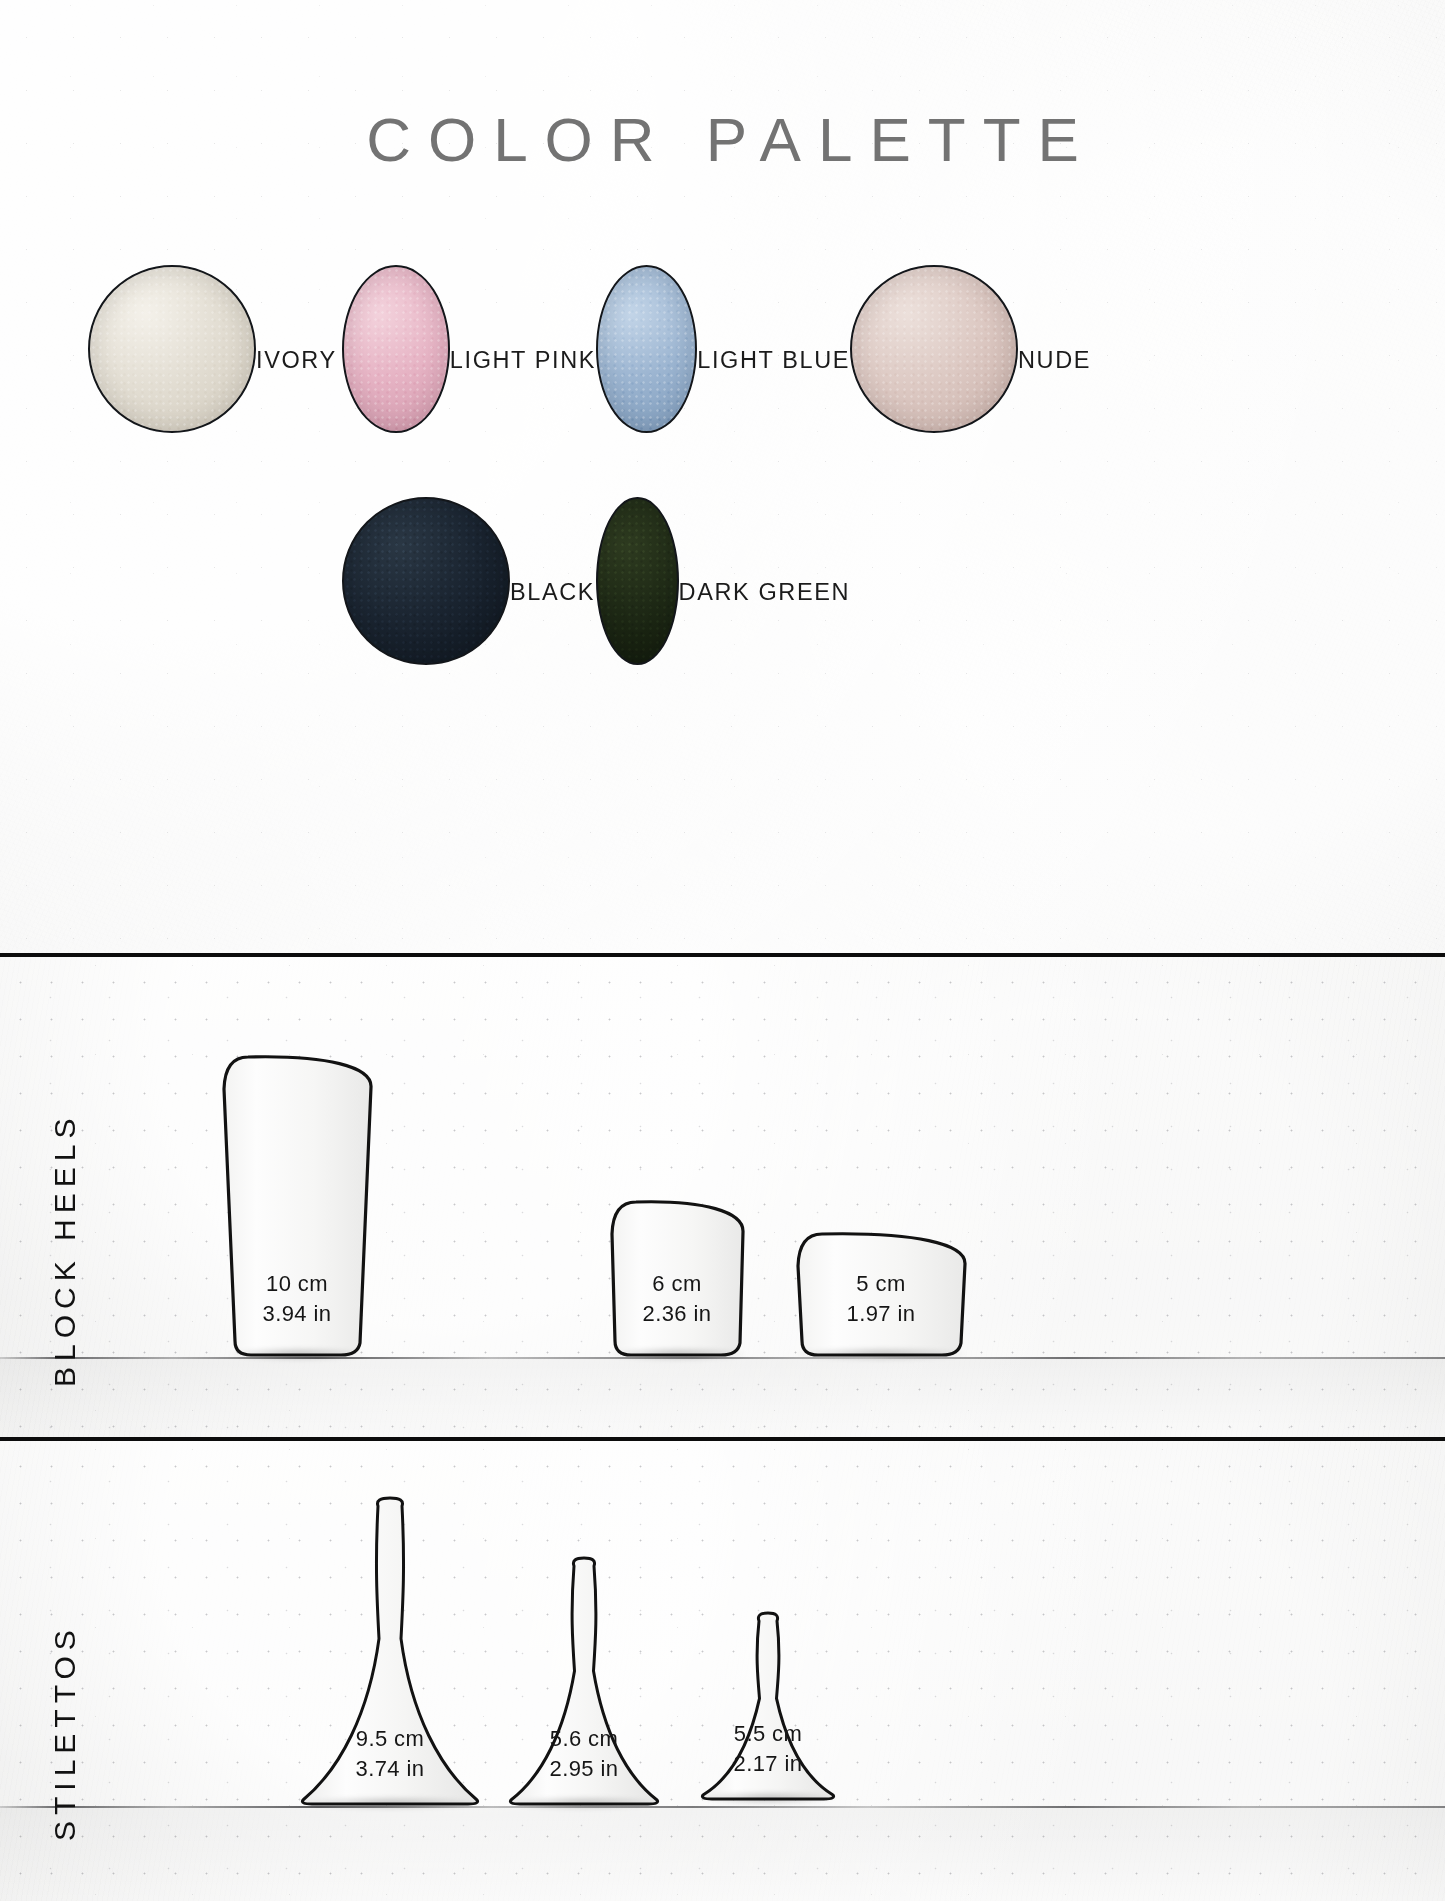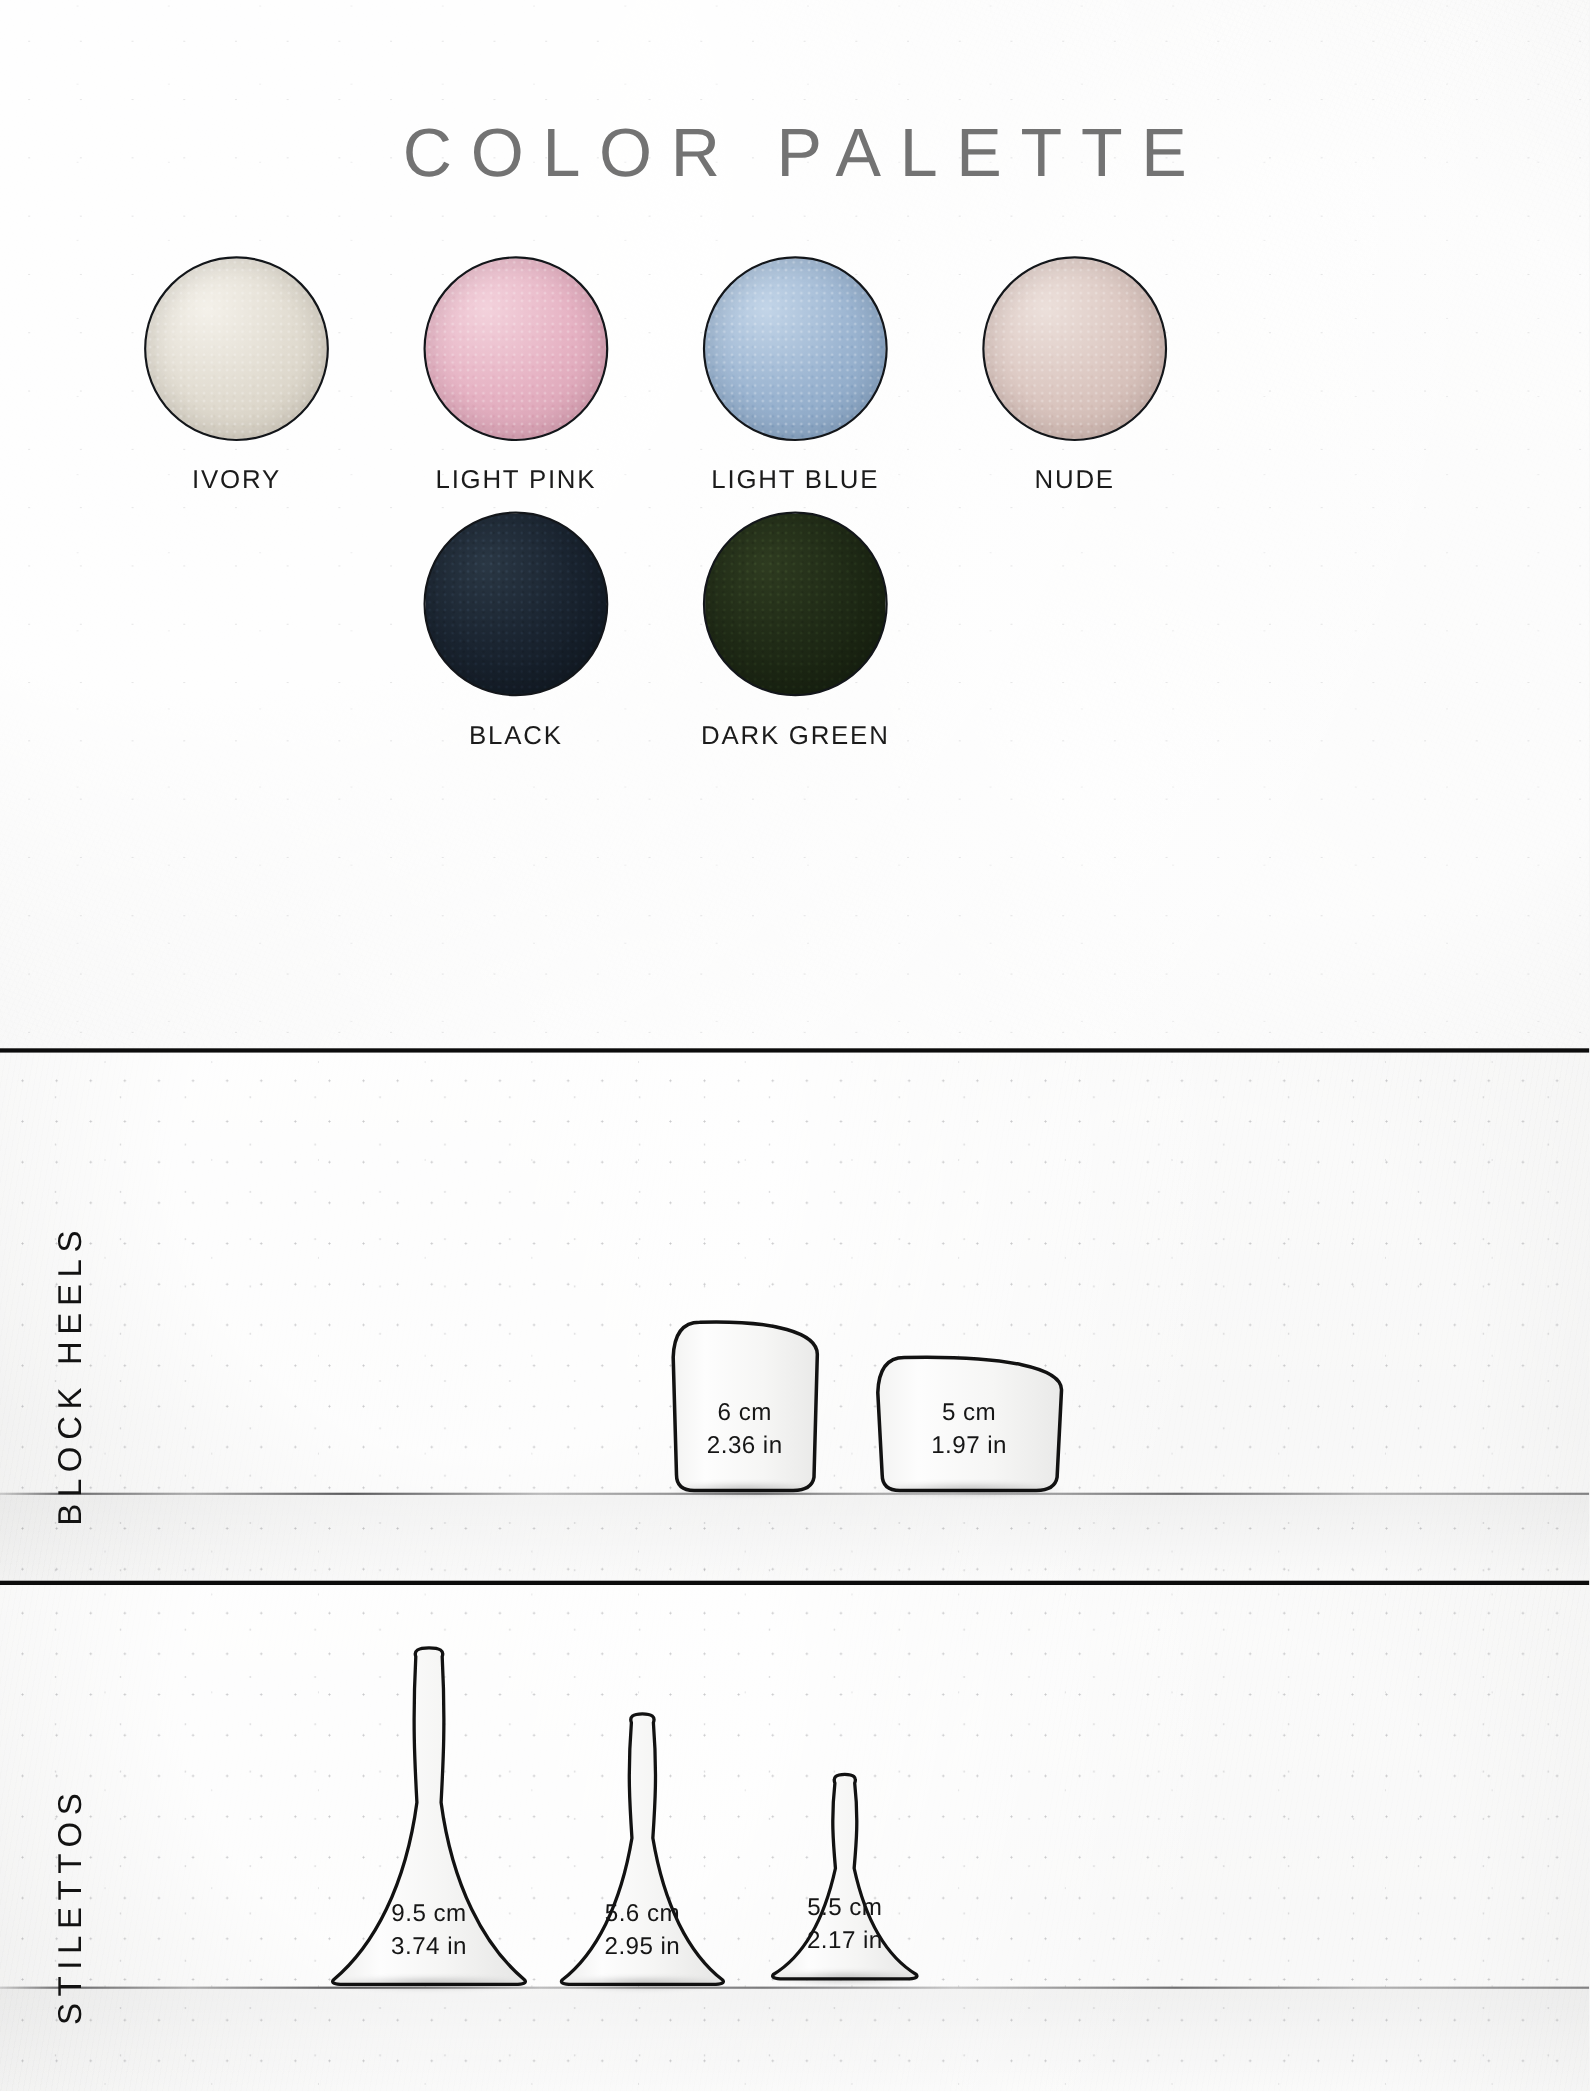"IVORY" .swatch-cell { flex-direction: column -> none }
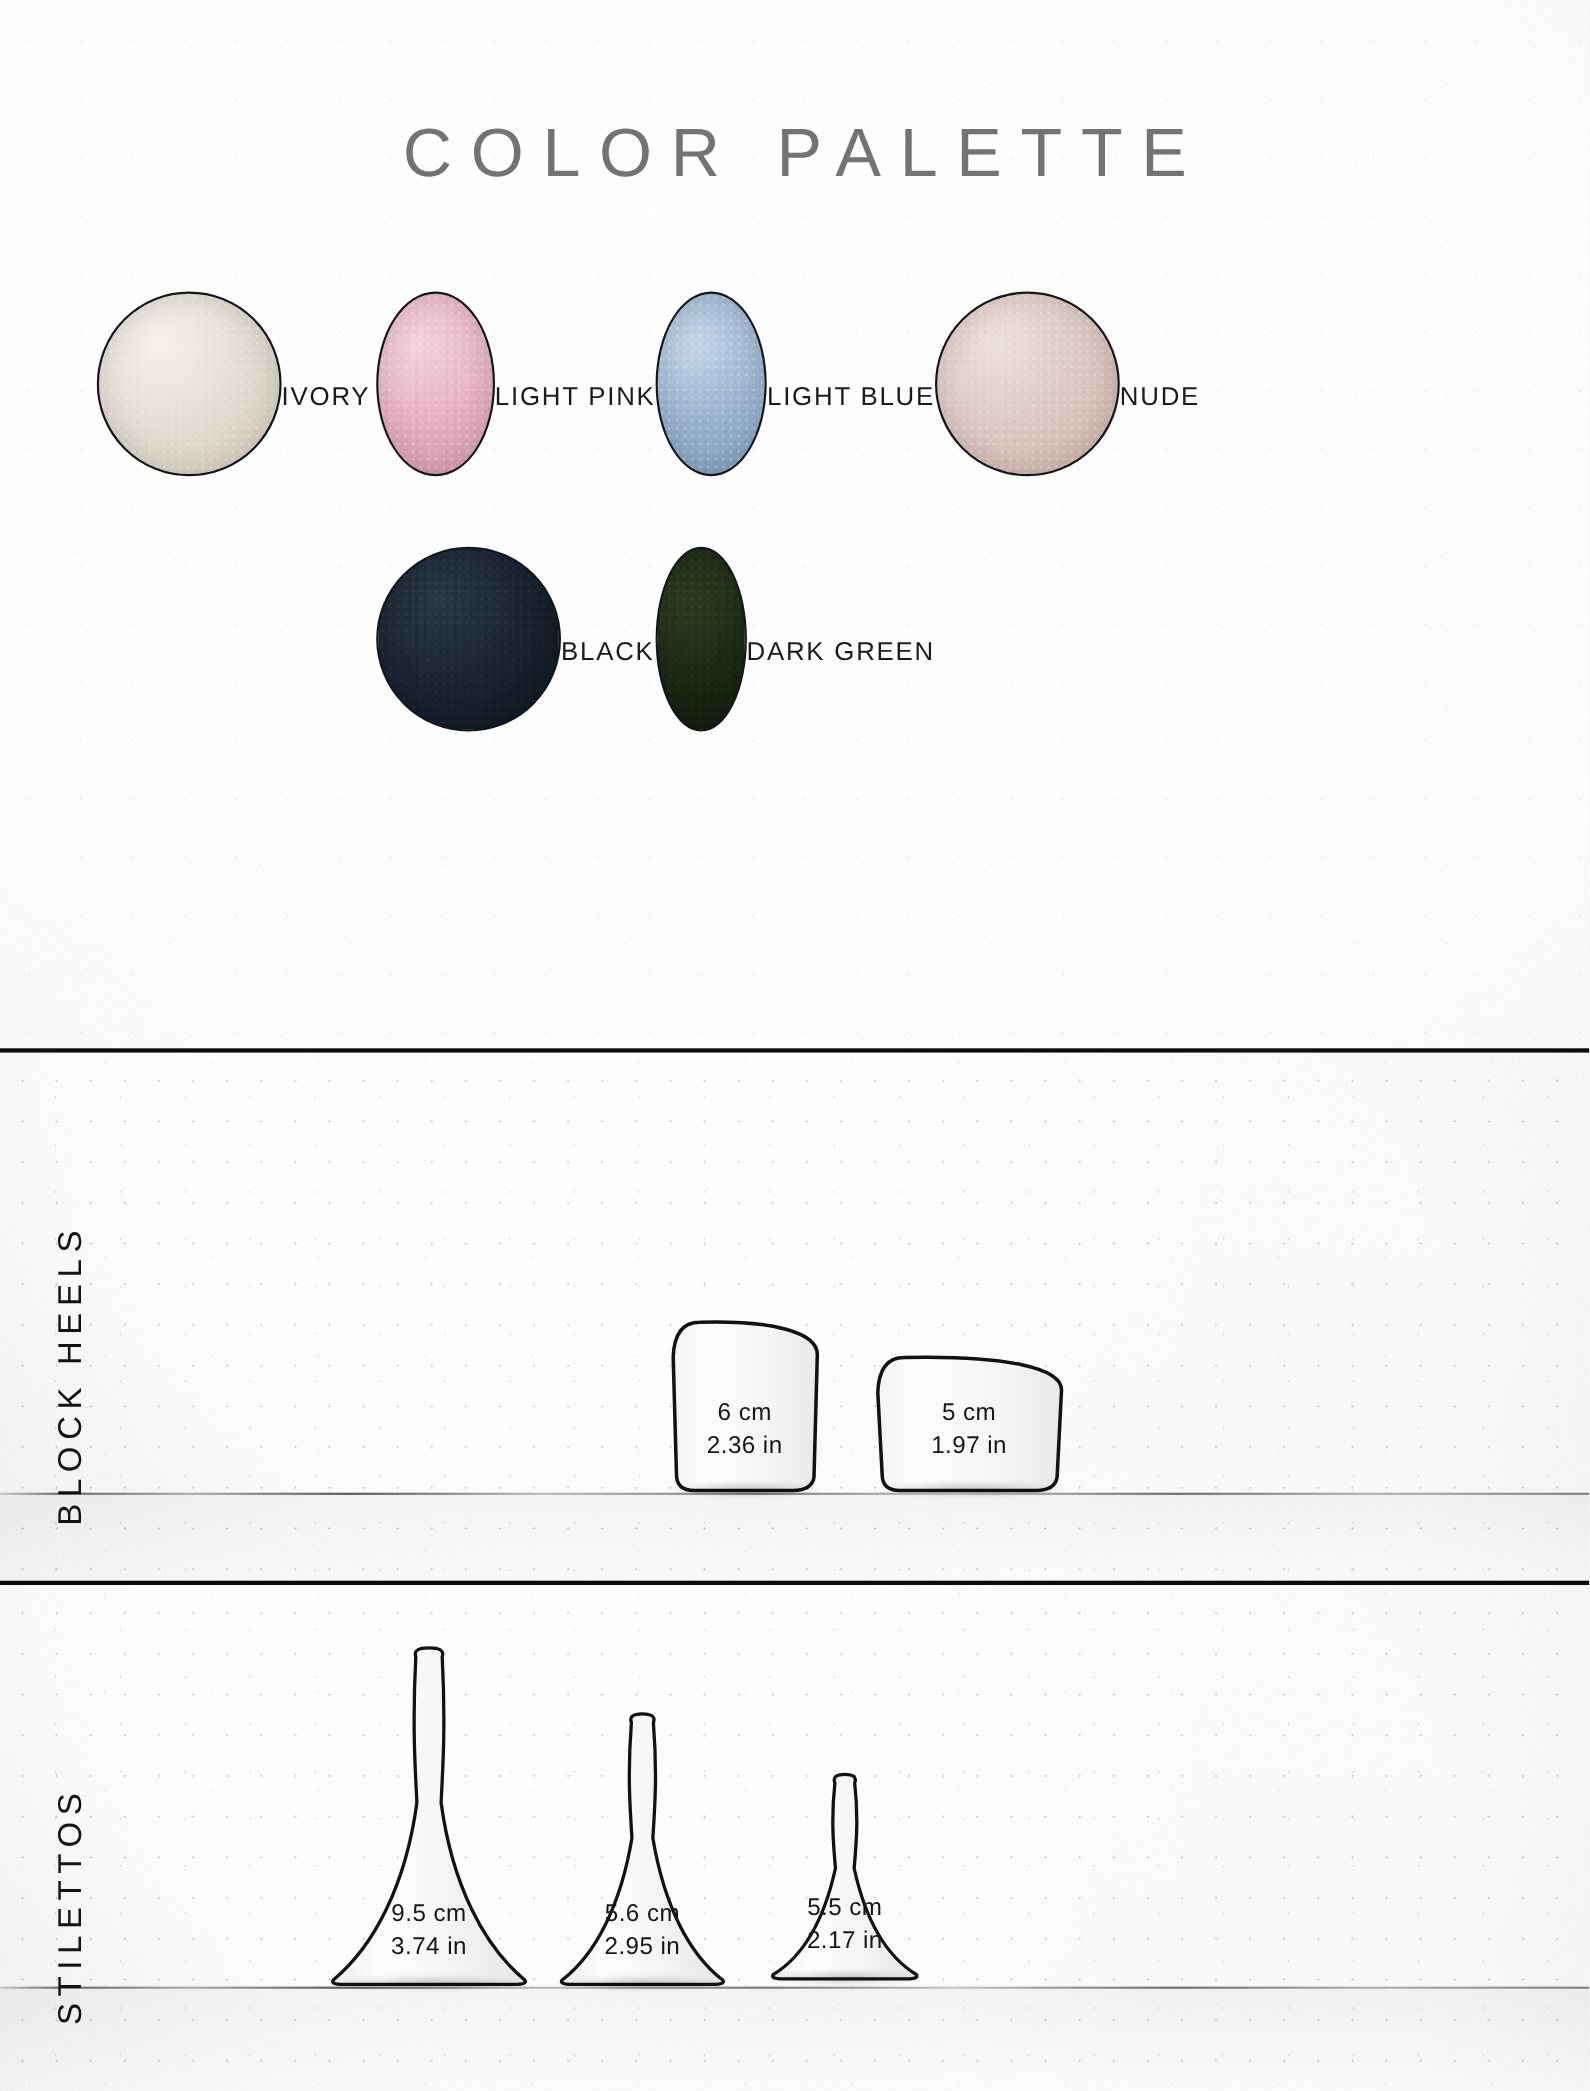"10 cm" div.heel { html: none -> <div> <svg> <defs> <linearGradient> <stop></stop> <stop></stop> <stop></stop> <stop></stop> </linearGradient> </defs> <path></path> </svg> <div> <span>10 cm</span> <span>3.94 in</span> </div> <div></div> </div> }
